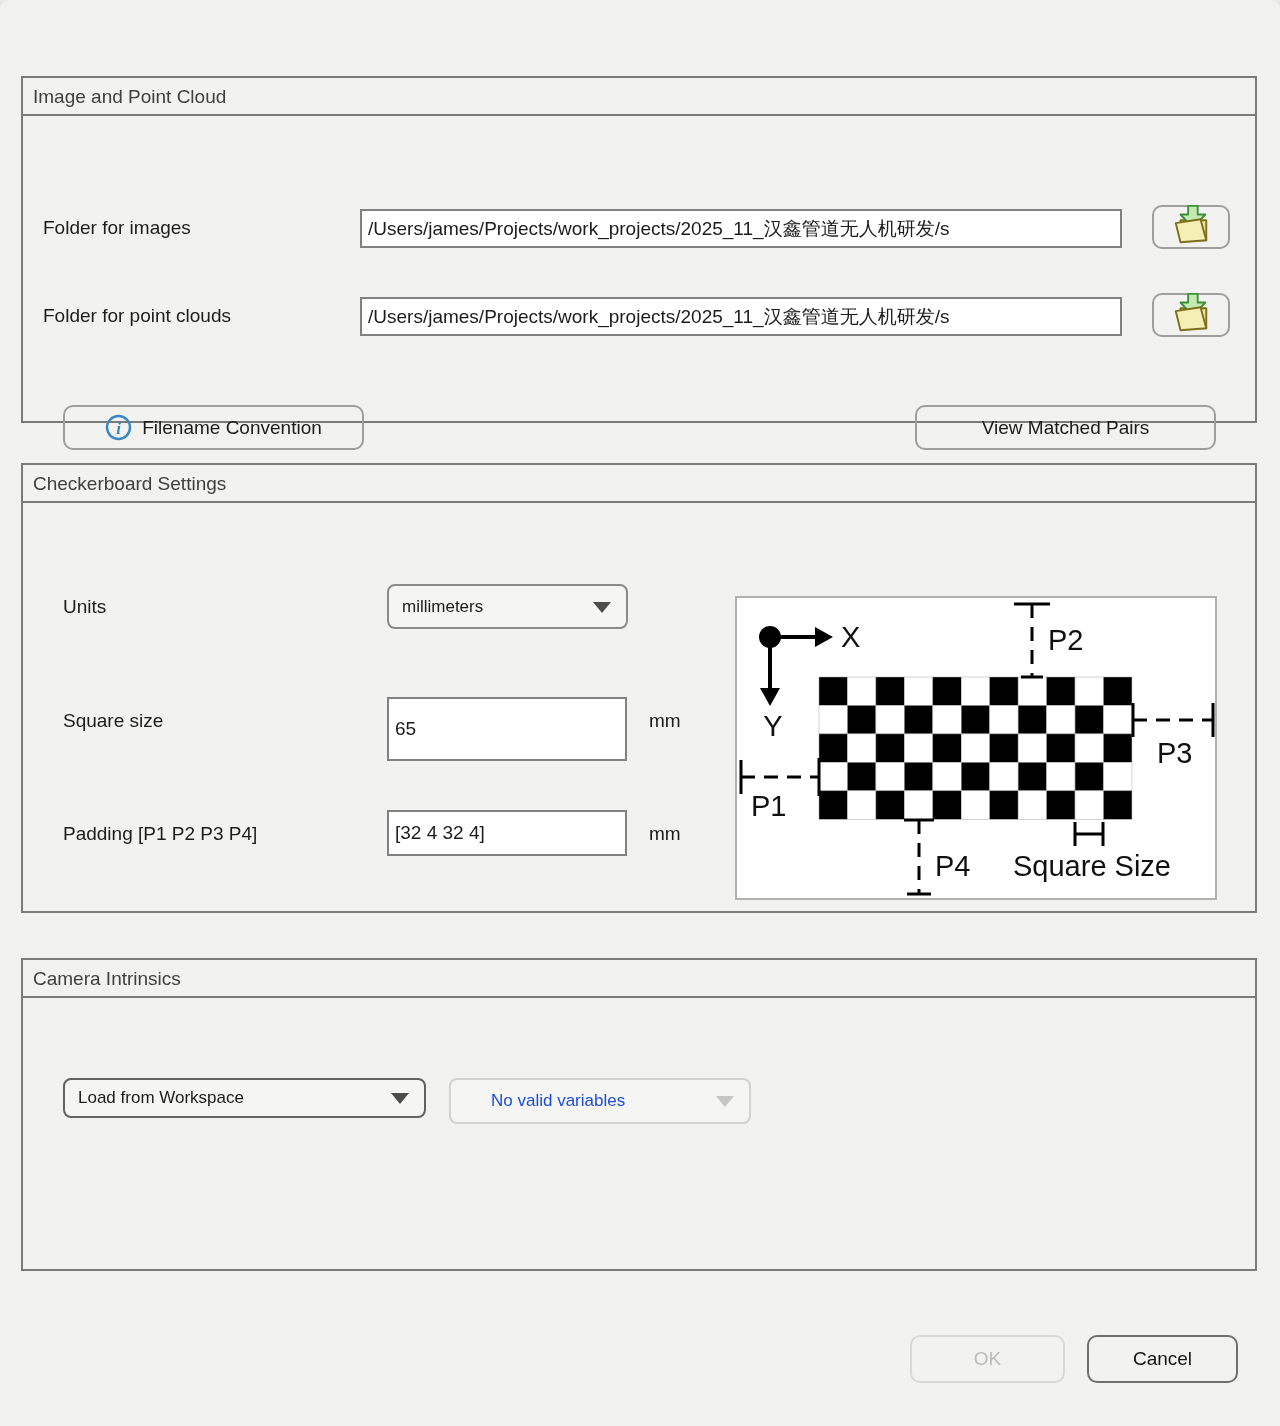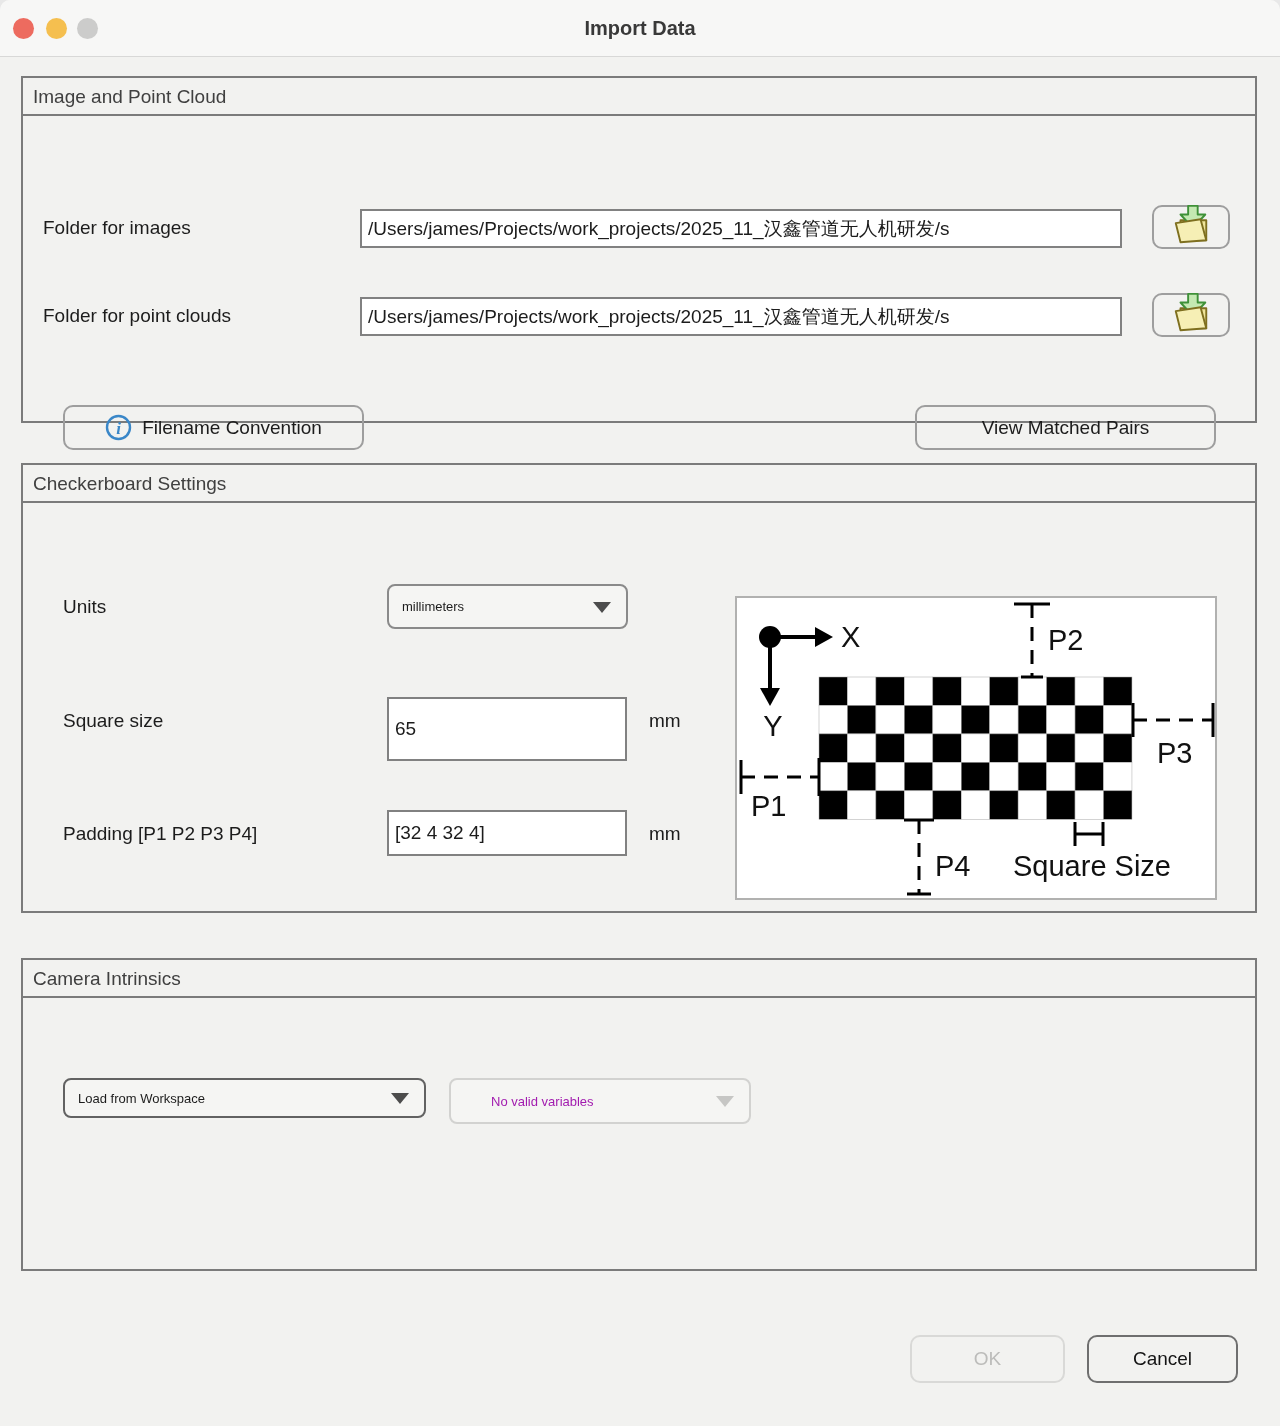"Import Data" div.titlebar { html: <div> <div></div> <div></div> <div></div> <div>Import Data</div> </div> -> none }
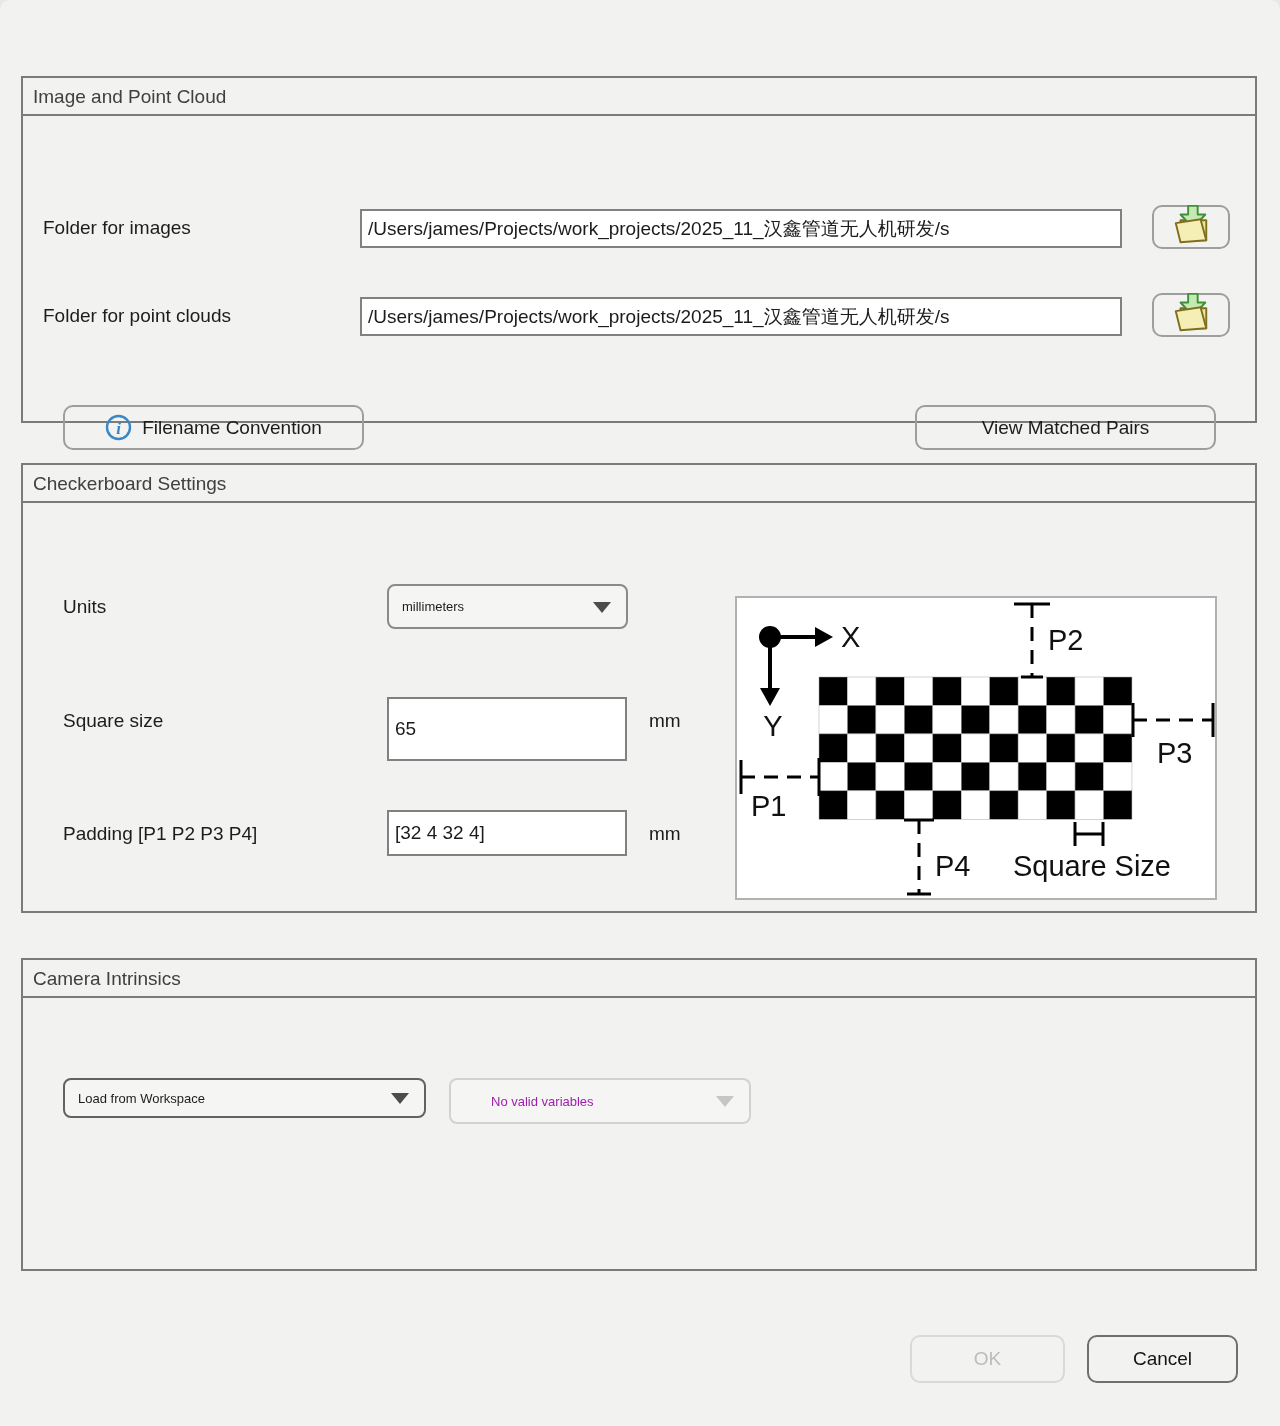"millimeters" .dropdown { font-size: 13px -> 17px }
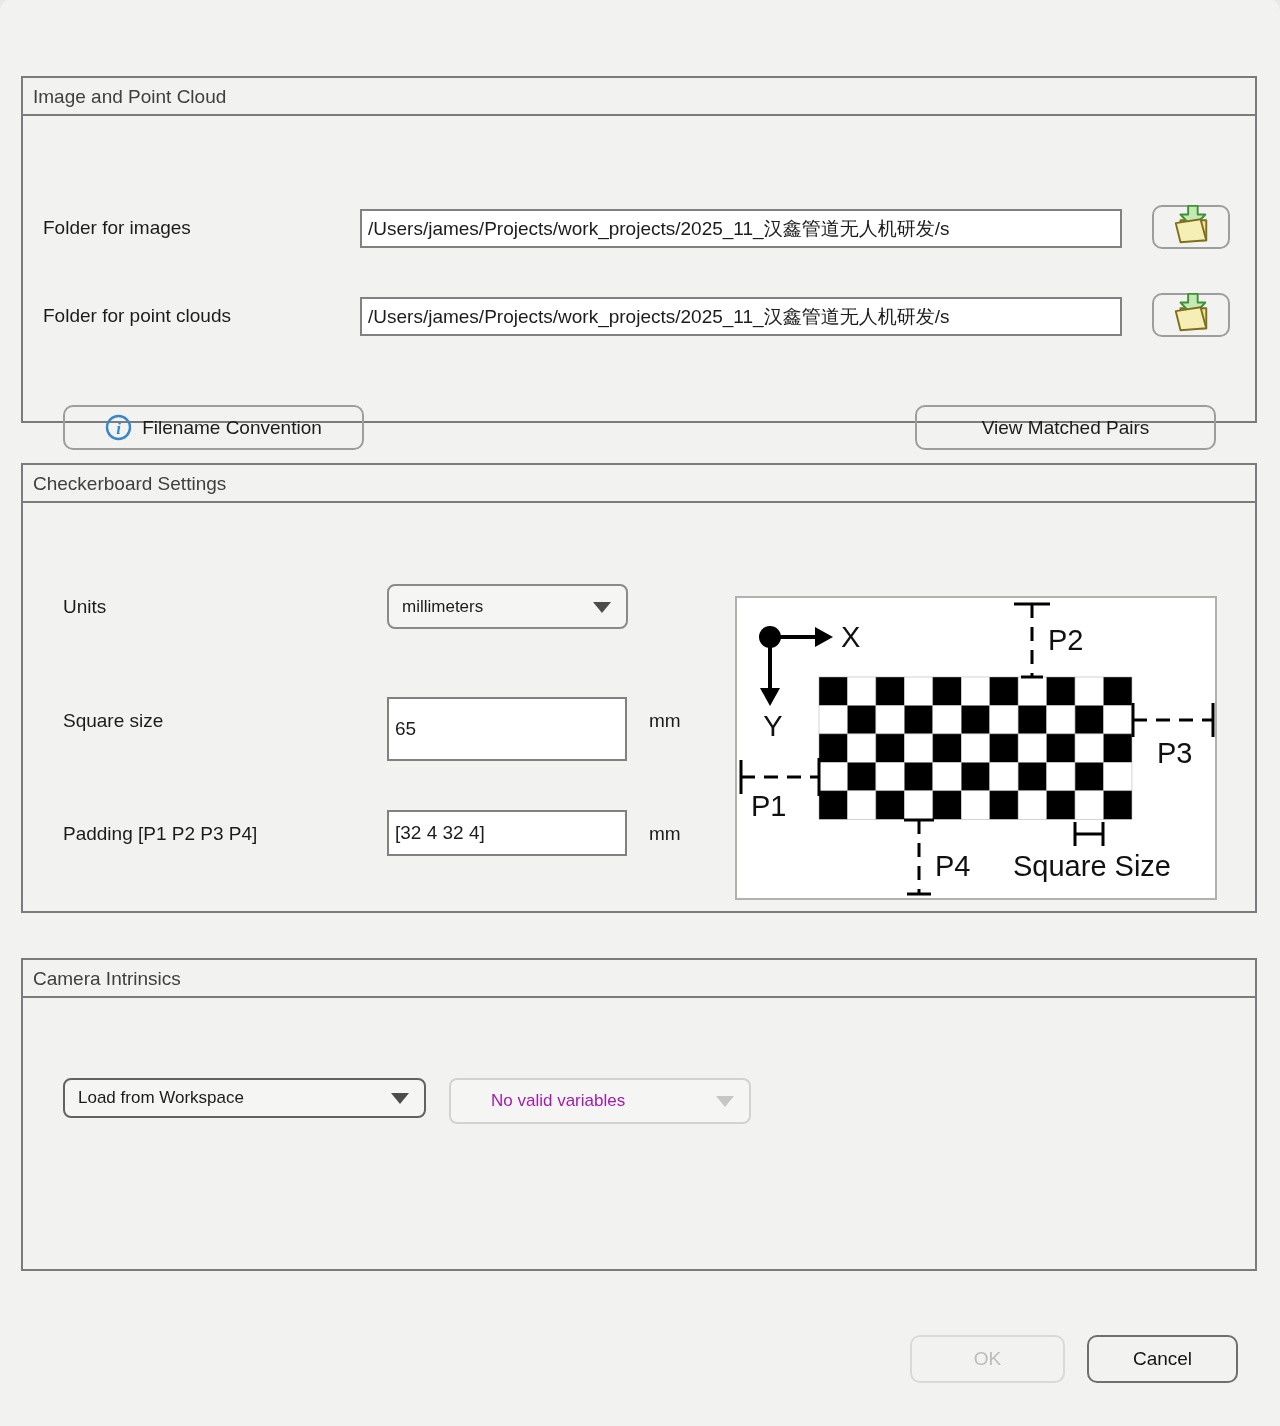"No valid variables" .dropdown.disabled { color: #a21caf -> #1d4ed8 }
